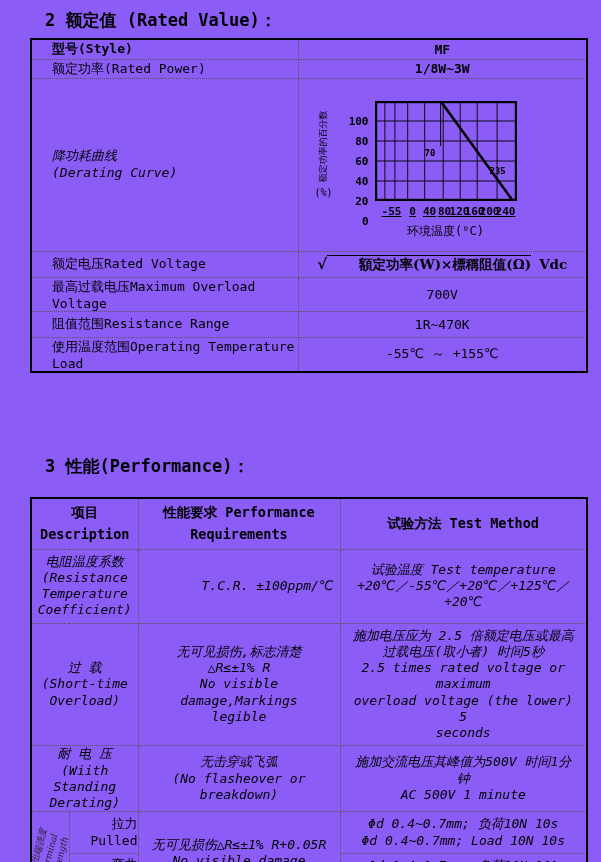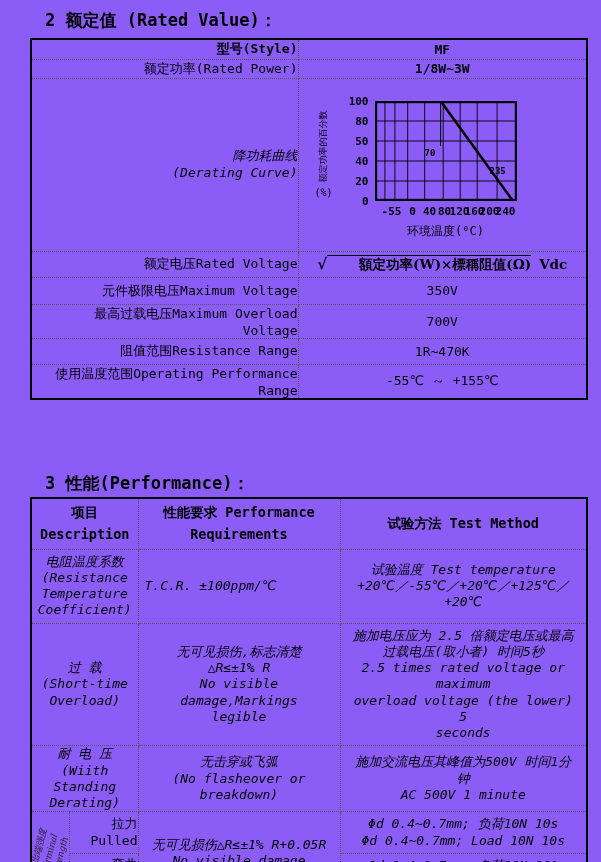"型号(Style)" .lbl { padding-left: 0 -> 20px; text-align: right -> left }
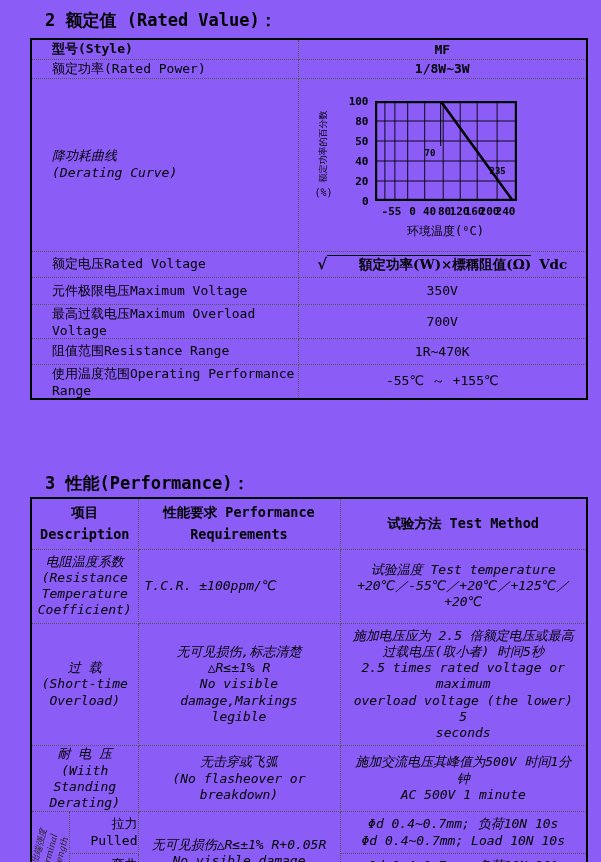"100" .ytick { margin-top: none -> 20px }
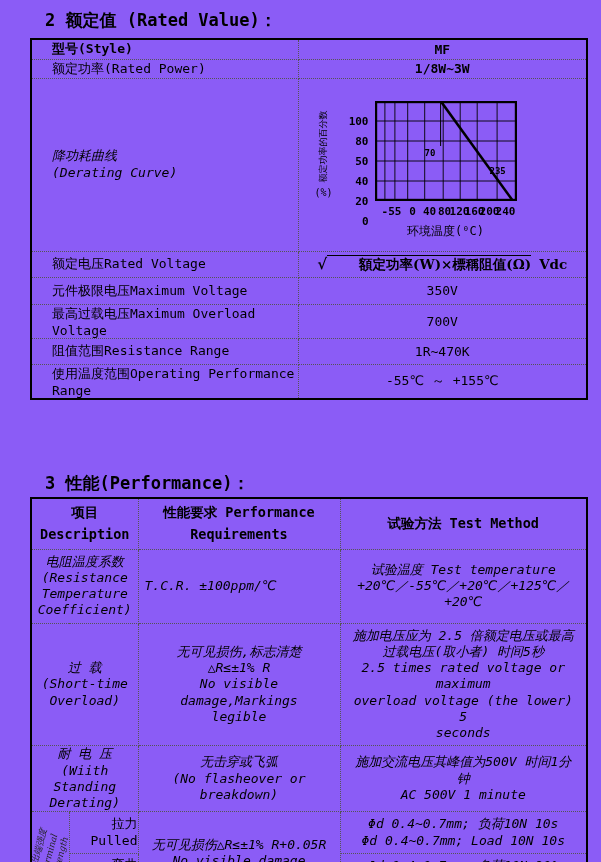"50" span.ytick { text: 50 -> 60 }
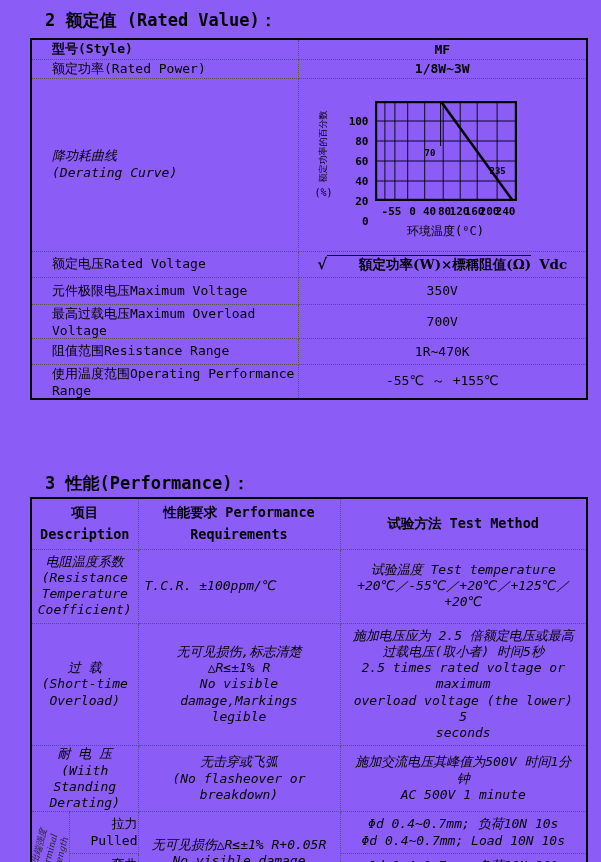"-55" .xtick { text-decoration: none -> underline }
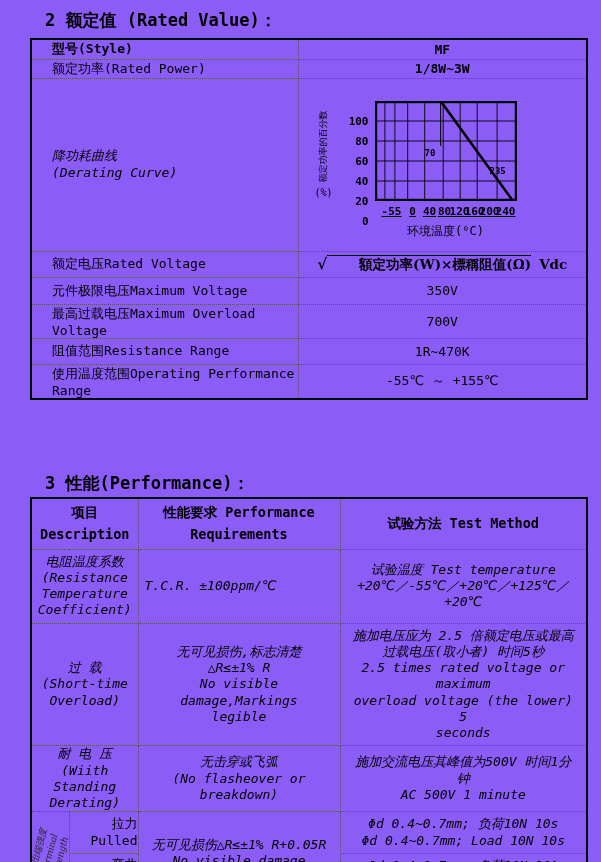"元件极限电压Maximum Voltage" tr { html: <tr> <td>元件极限电压Maximum Voltage</td> <td>350V</td> </tr> -> none }
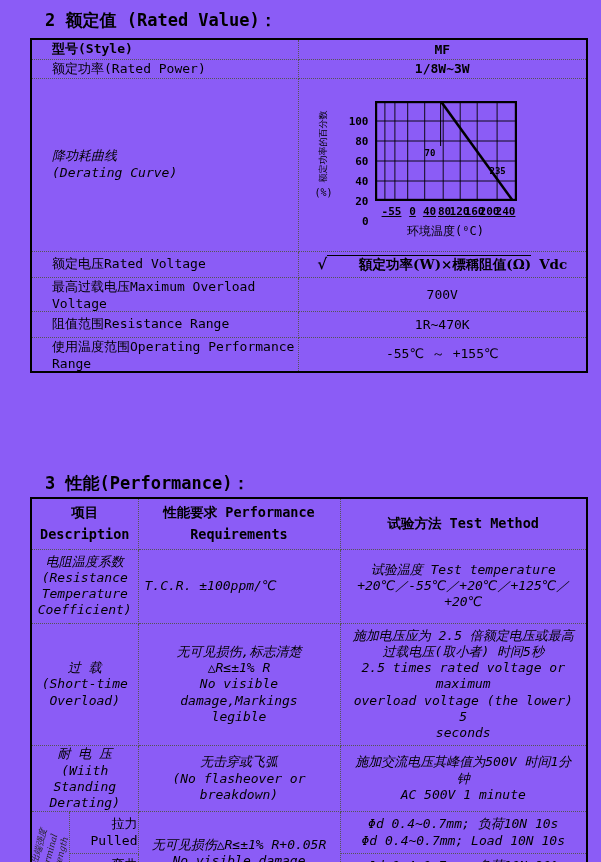"使用温度范围Operating Performance Range" td.lbl { text: Performance Range -> Temperature Load }
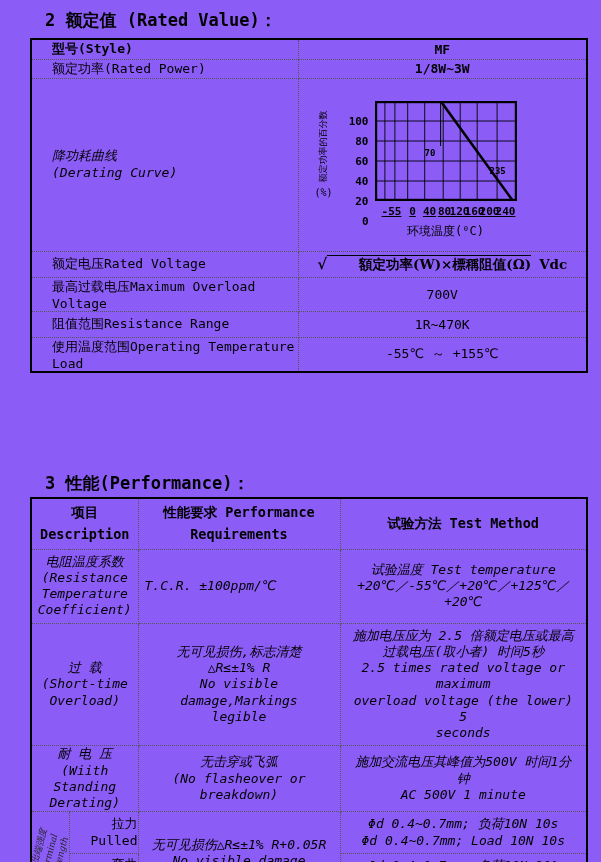"3 性能(Performance)：" #title-perf { top: 472px -> 455px }
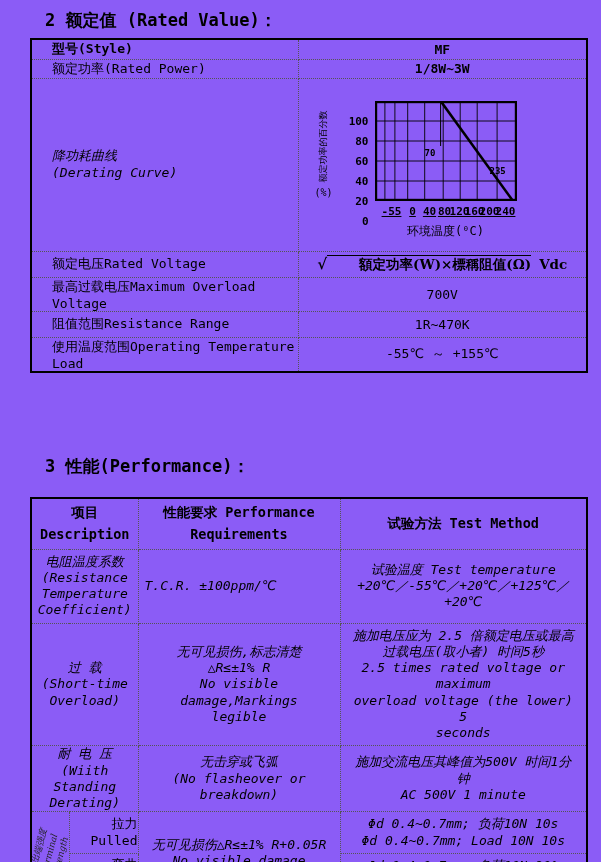"T.C.R. ±100ppm/℃" td.req { text-align: left -> right }
